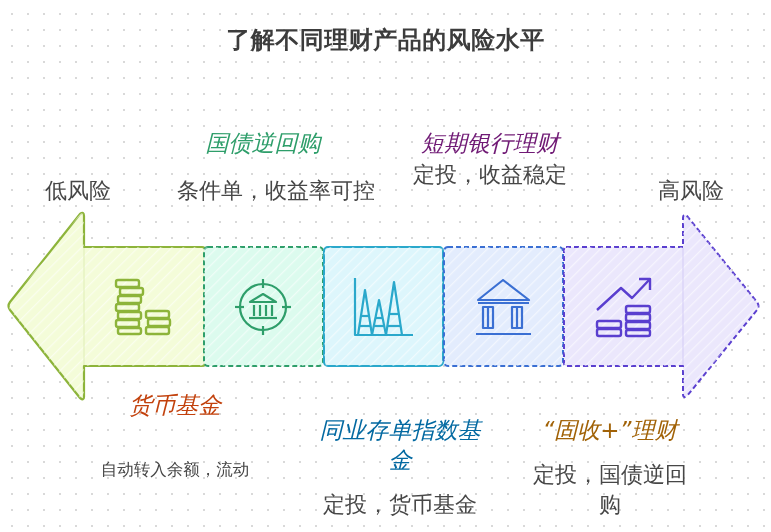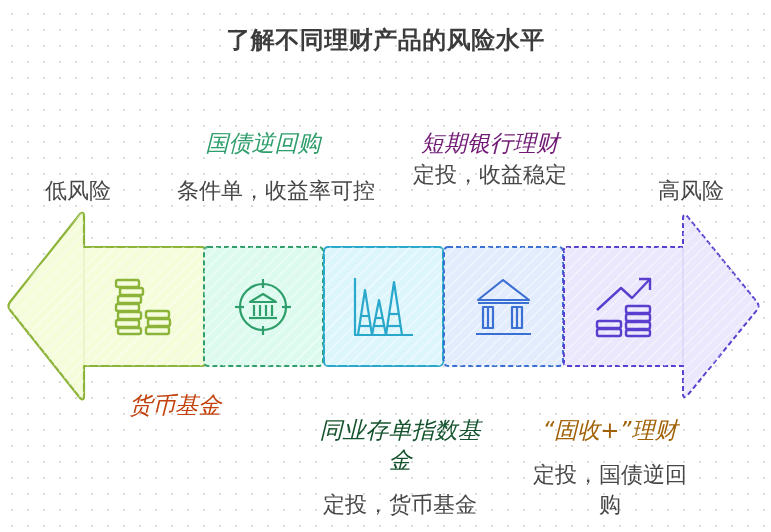"同业存单指数基" div.abs { color: #14532d -> #0369a1 }
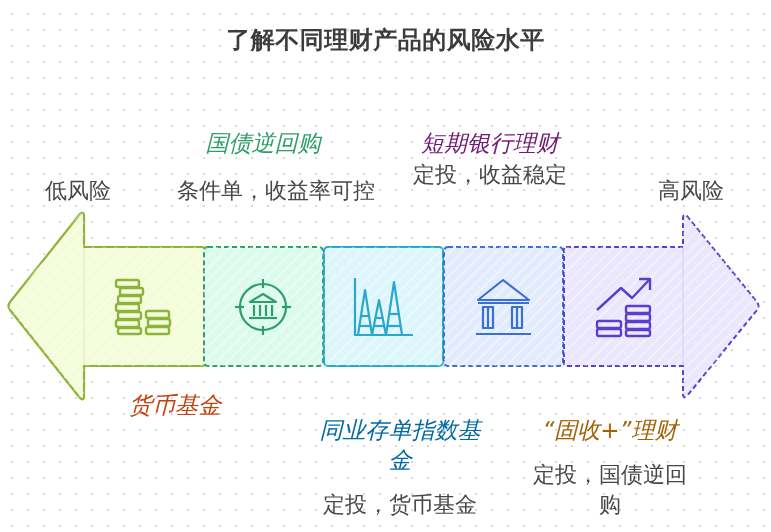"自动转入余额，流动" div { html: none -> <div>自动转入余额，流动</div> }
